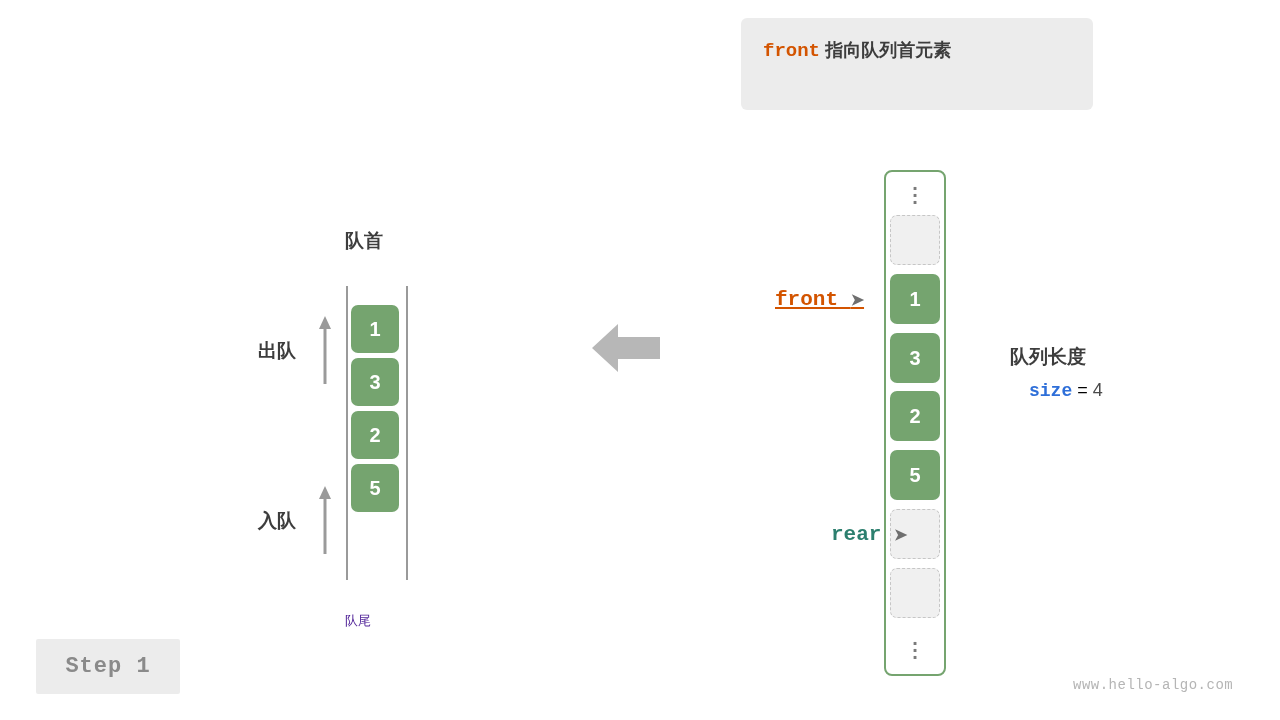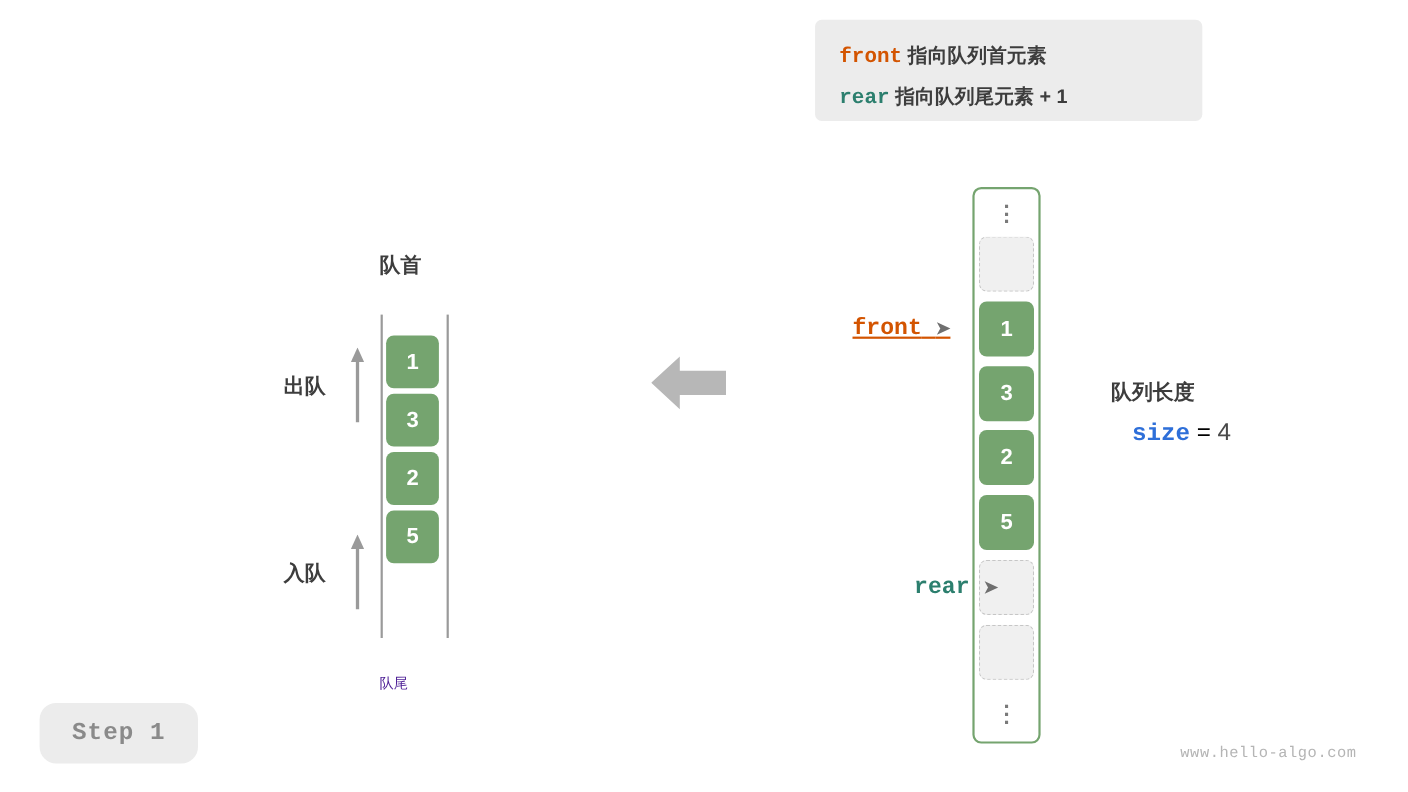"rear 指向队列尾元素 + 1" div.legend-line { html: <div> <span>rear</span> <span>指向队列尾元素 + 1</span> </div> -> none }
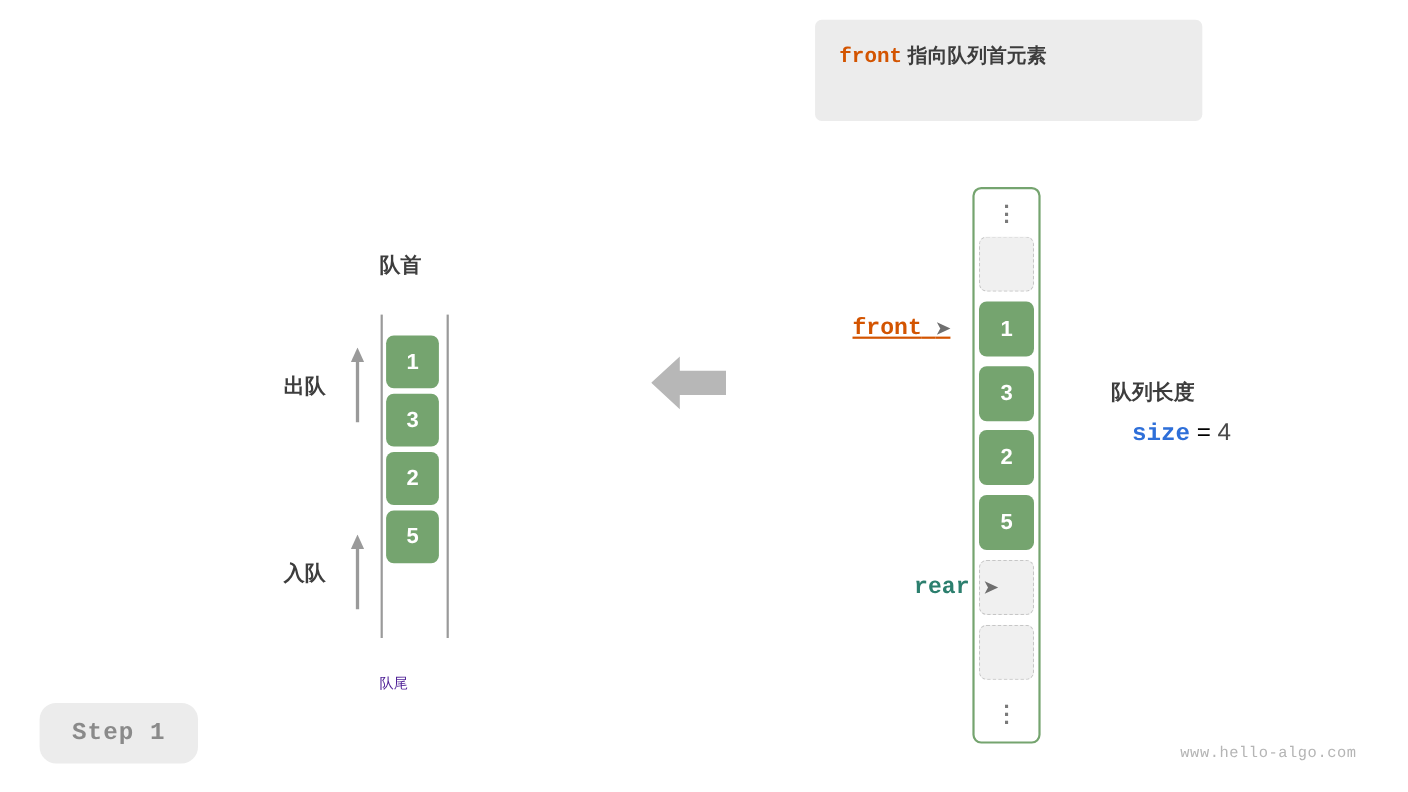"size = 4" .size-formula { font-size: 22px -> 18px }
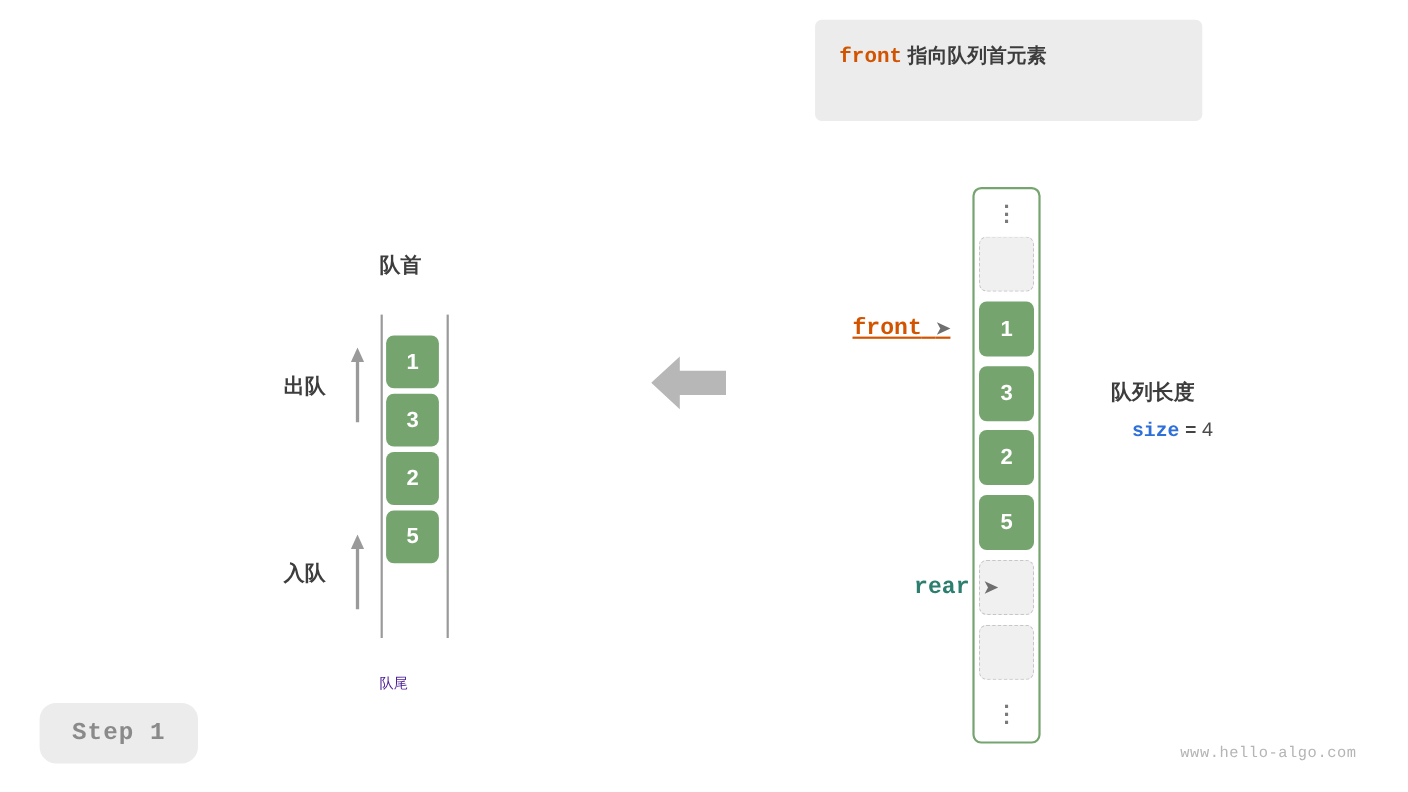"Step 1" .step-badge { border-radius: 15px -> 2px }
